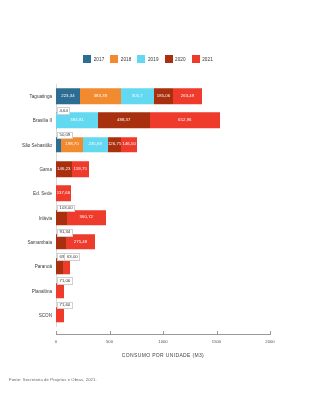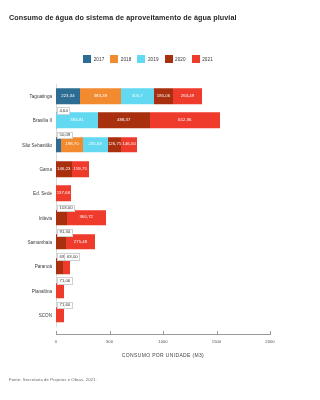"Consumo de água do sistema" div.title { html: <div>Consumo de água do sistema de aproveitamento de água pluvial</div> -> none }
